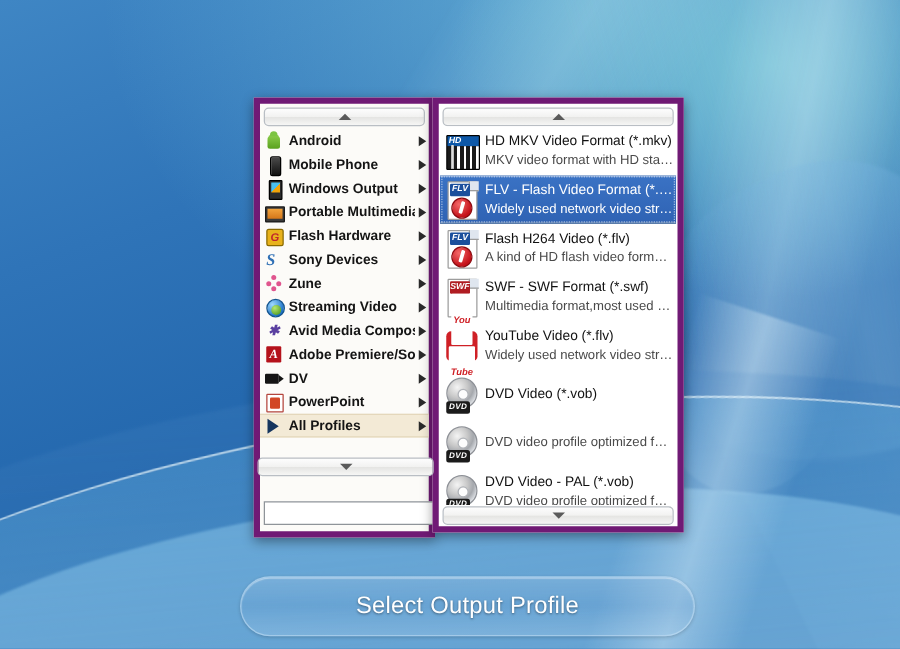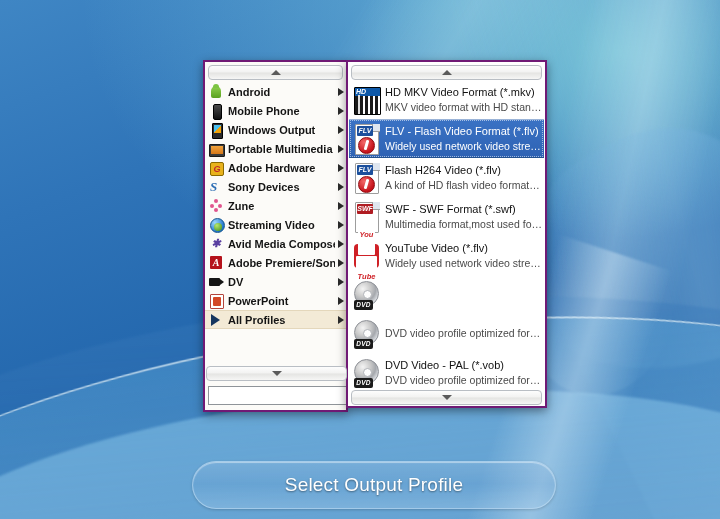"Android" .panel { border: 2px solid #701a75 -> 5px solid #701a75; top: 0 -> 18px }
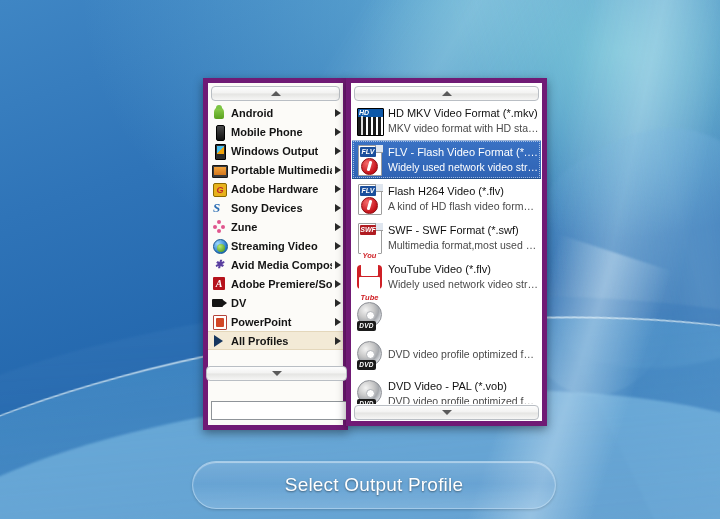"Adobe Hardware" span.cat-label { text: Adobe -> Flash }
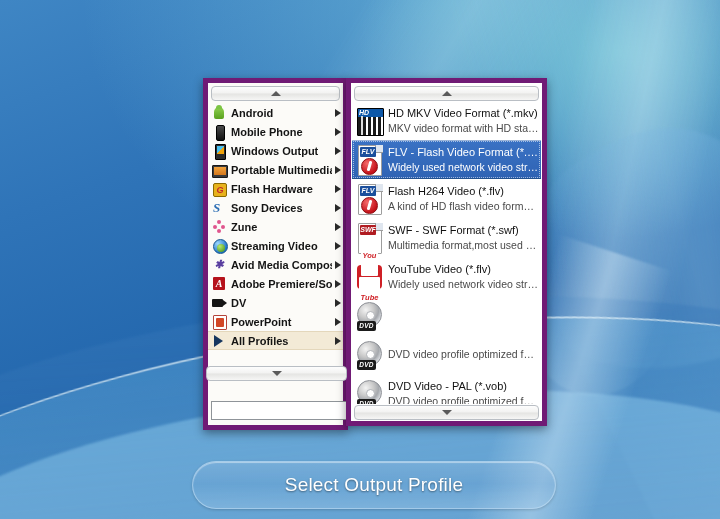"DVD Video (*.vob)" div.fmt-title { html: none -> <div>DVD Video (*.vob)</div> }
